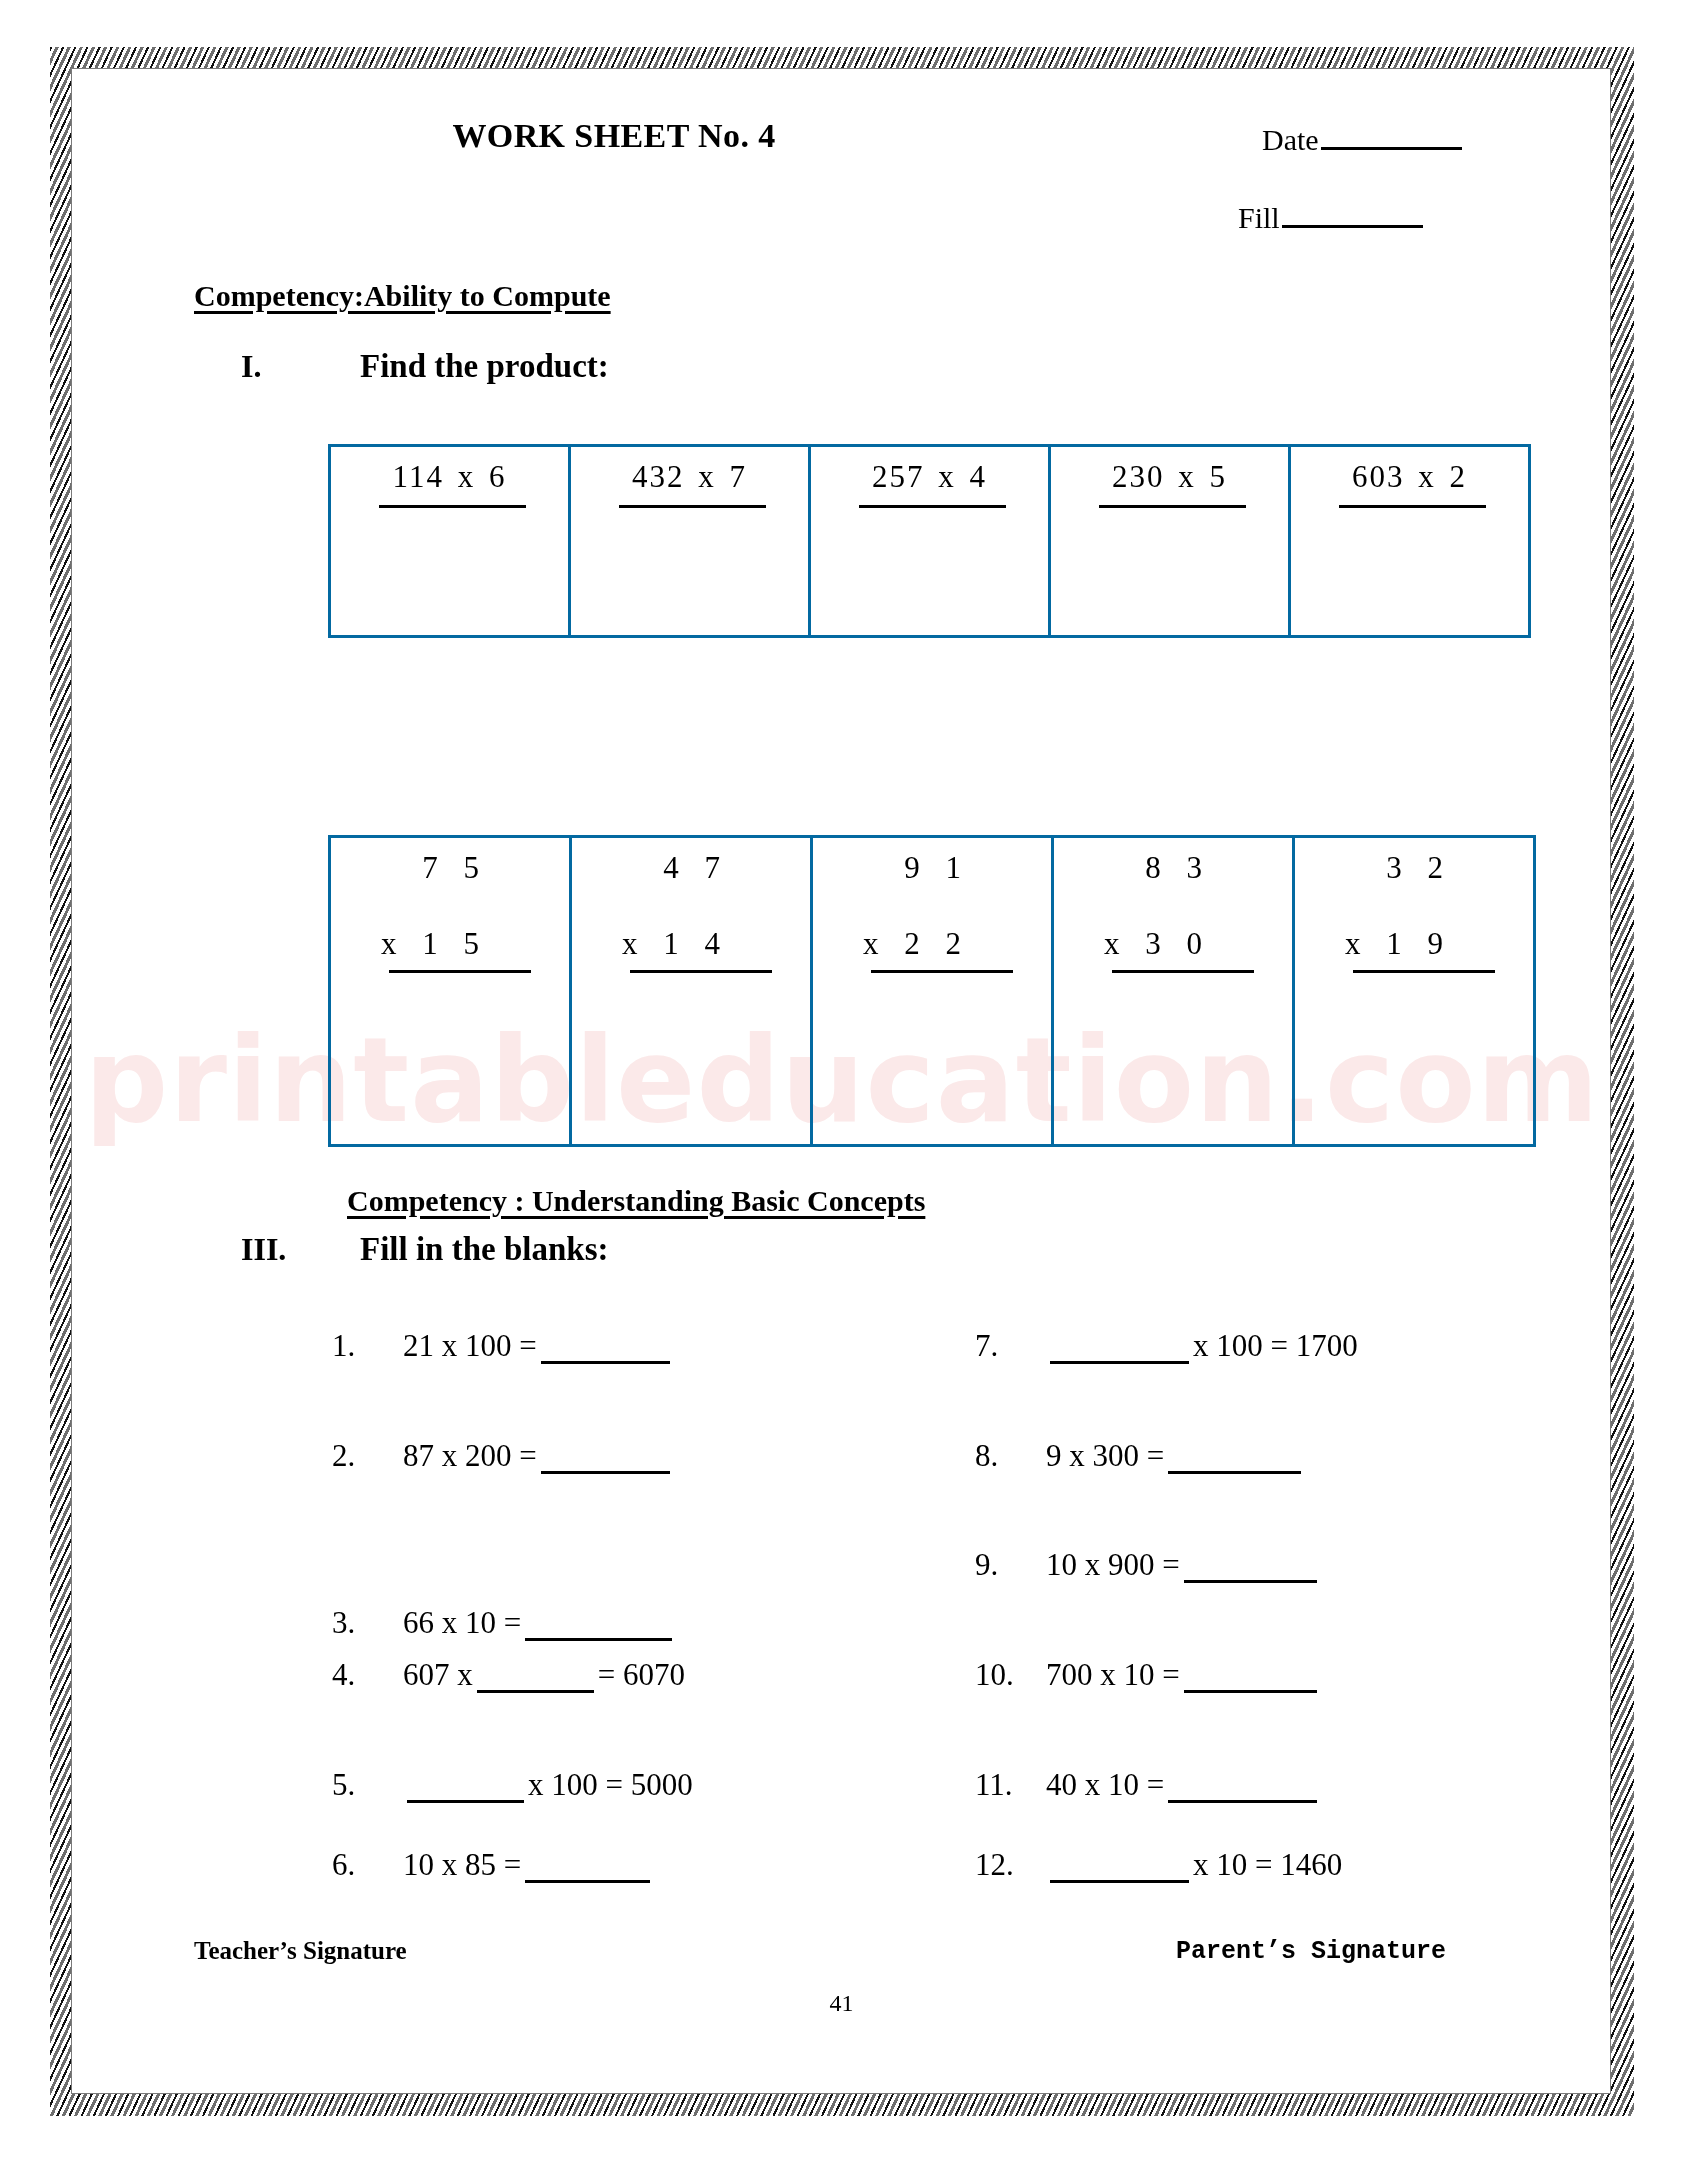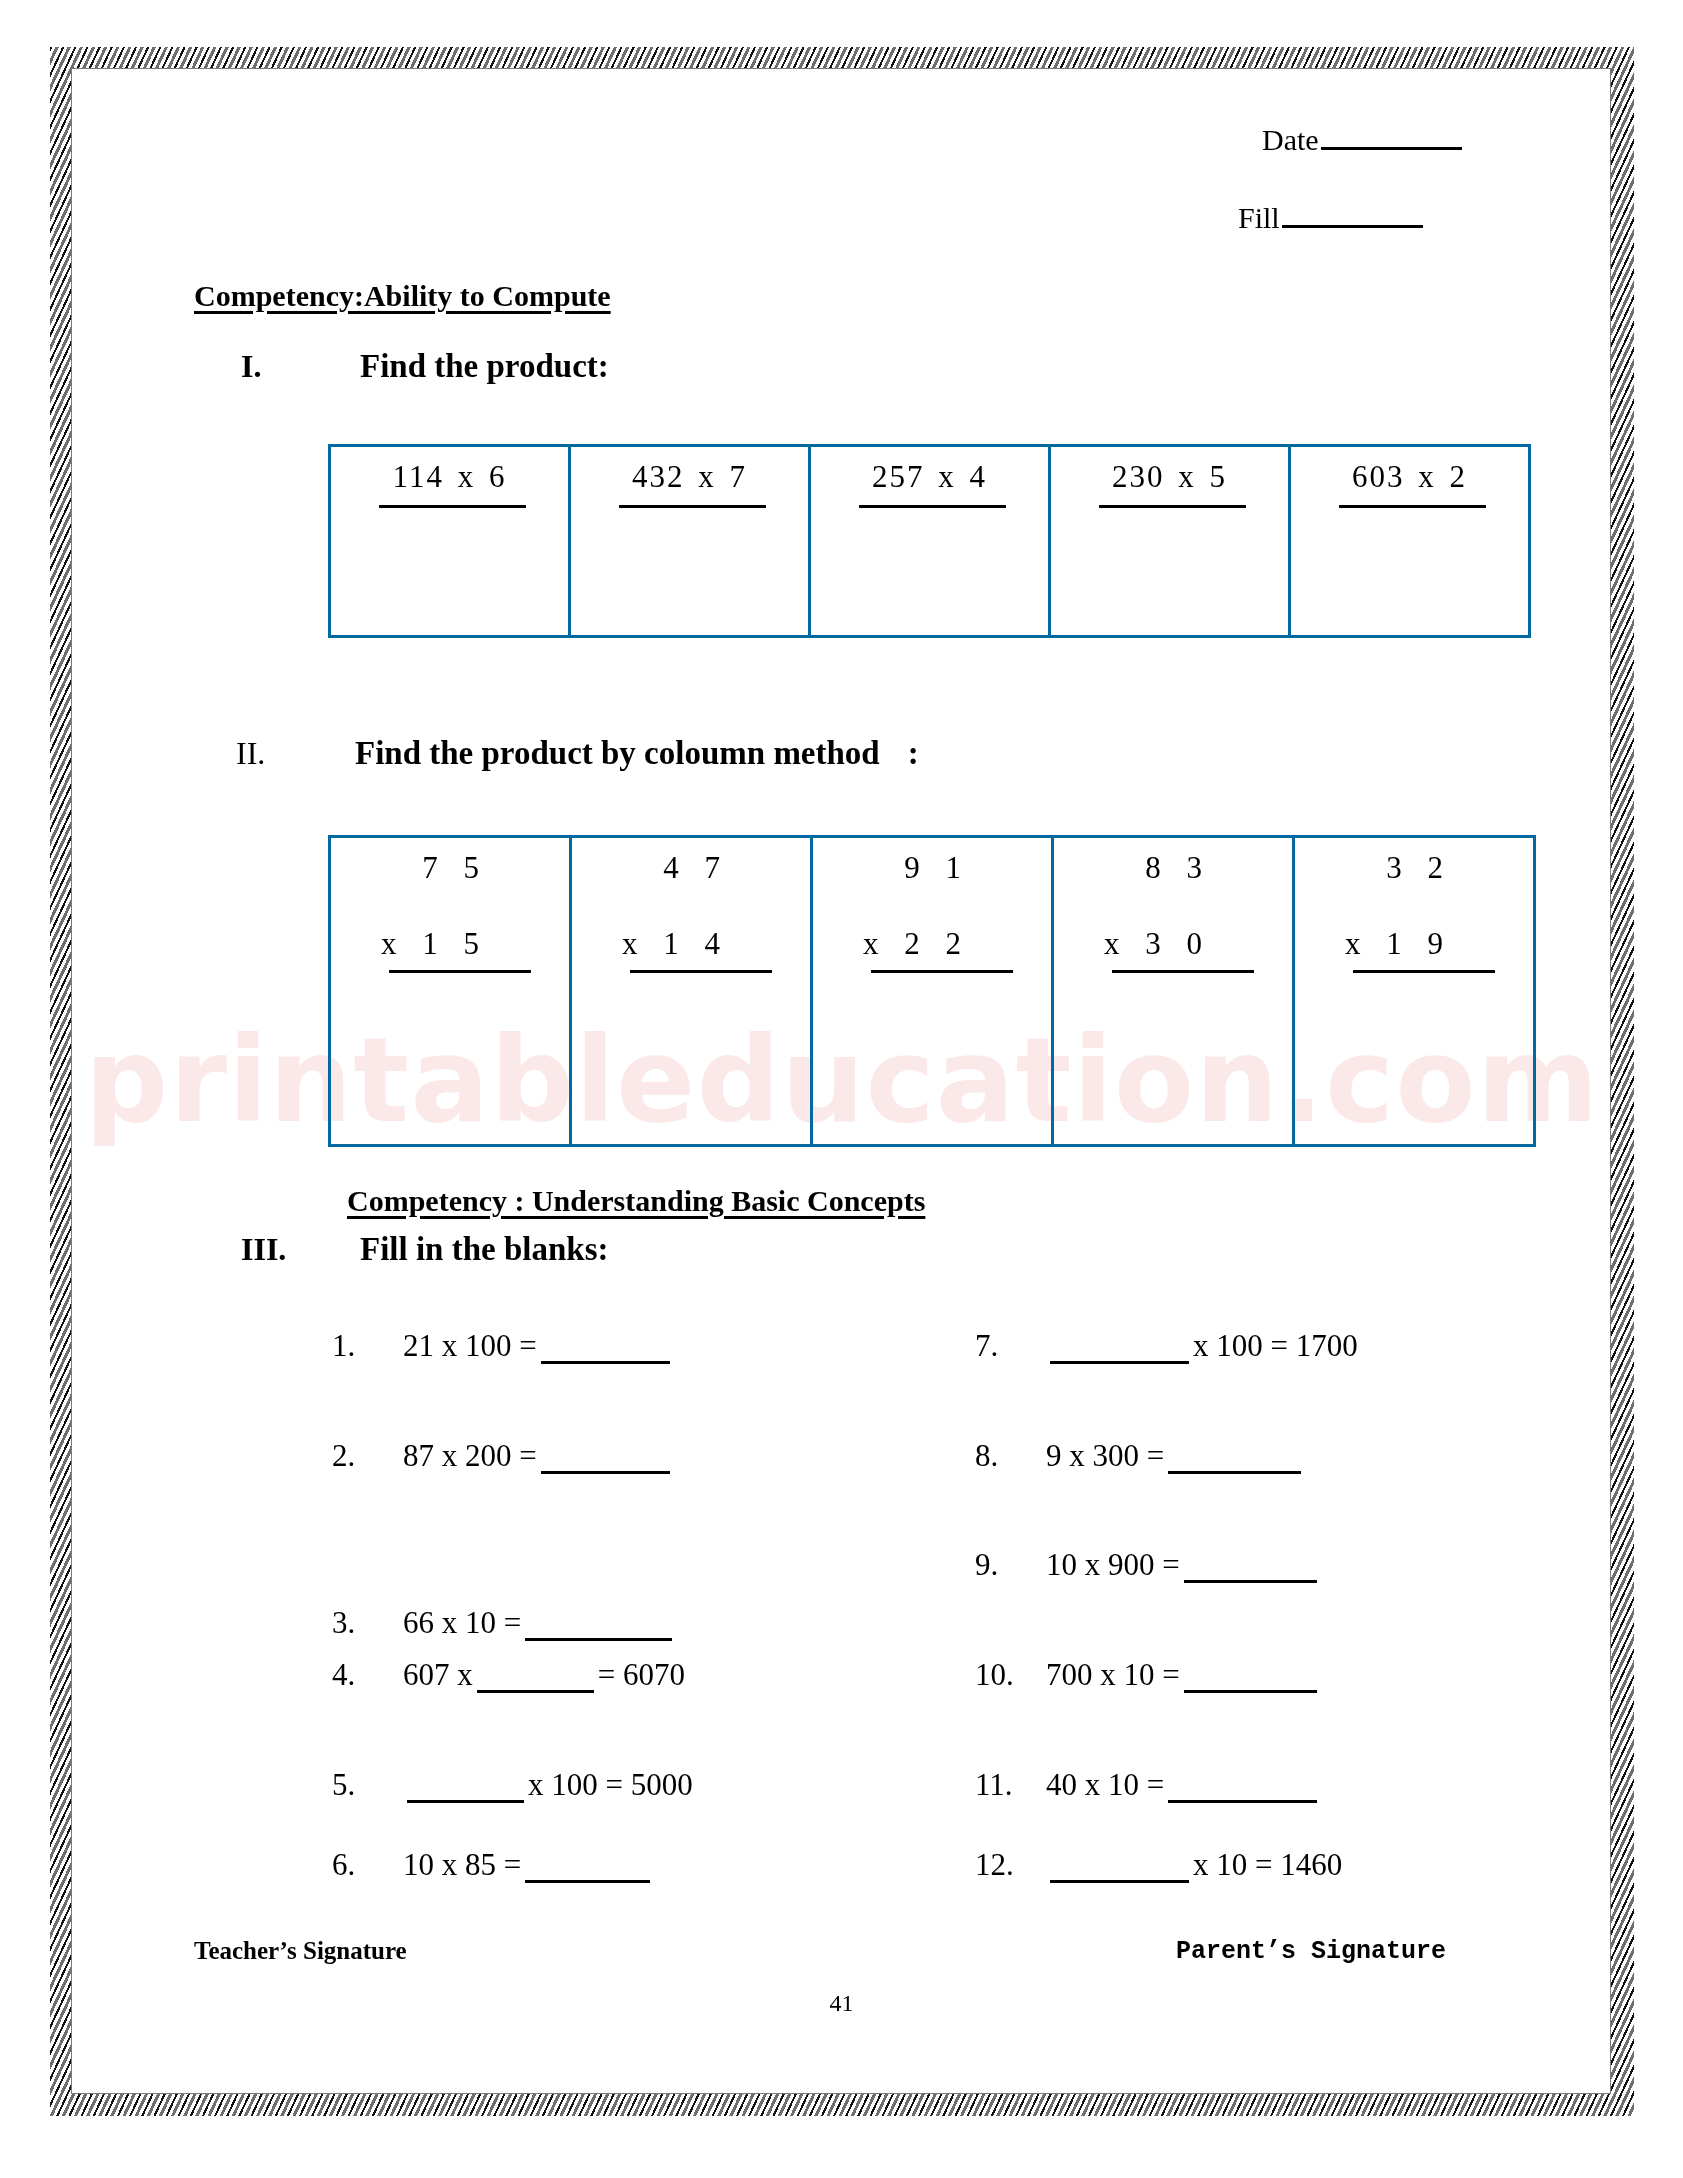"WORK SHEET No. 4" div.abs { html: none -> <div>WORK SHEET No. 4</div> }
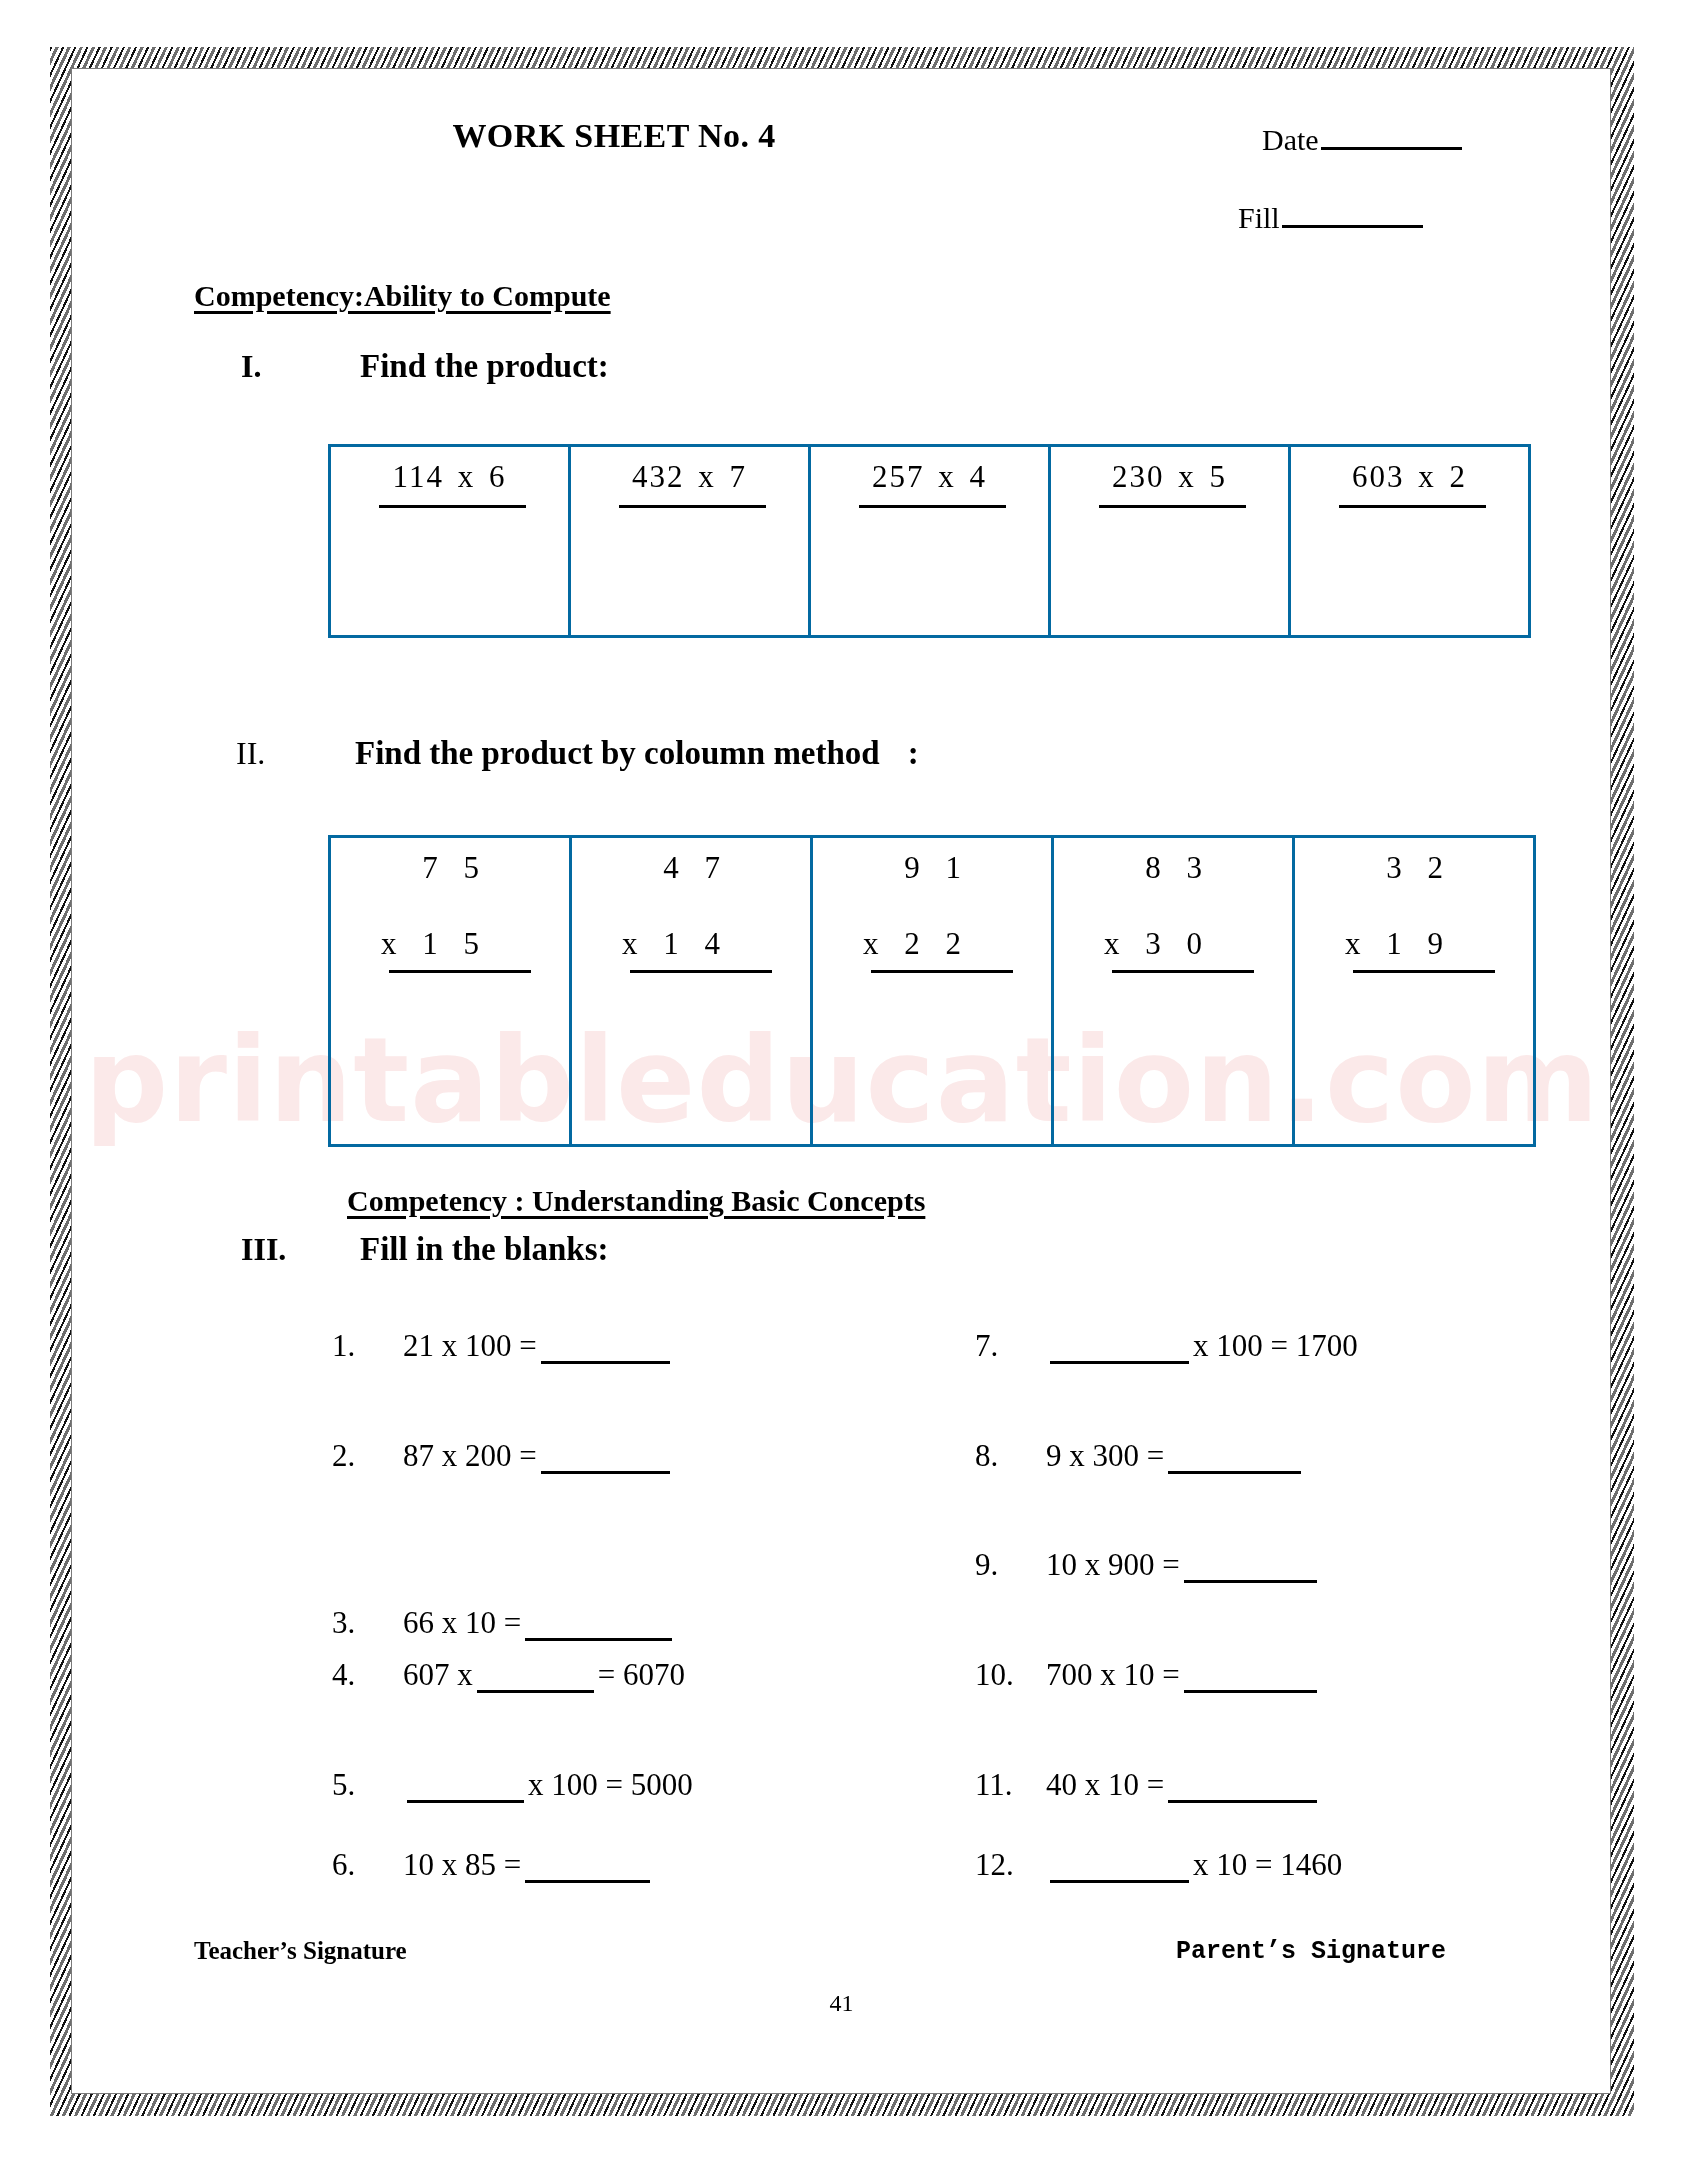"II. Find the product by" div.abs { html: <div> <span>II.</span><span>Find the product by coloumn method</span><span>:</span> </div> -> none }
